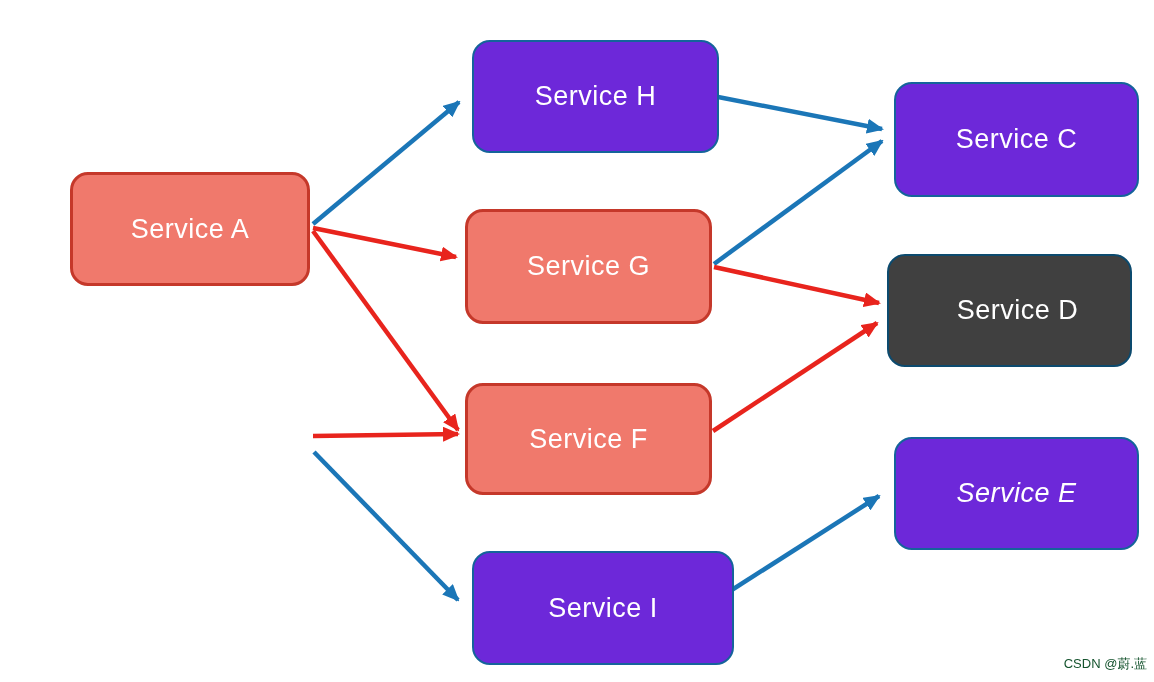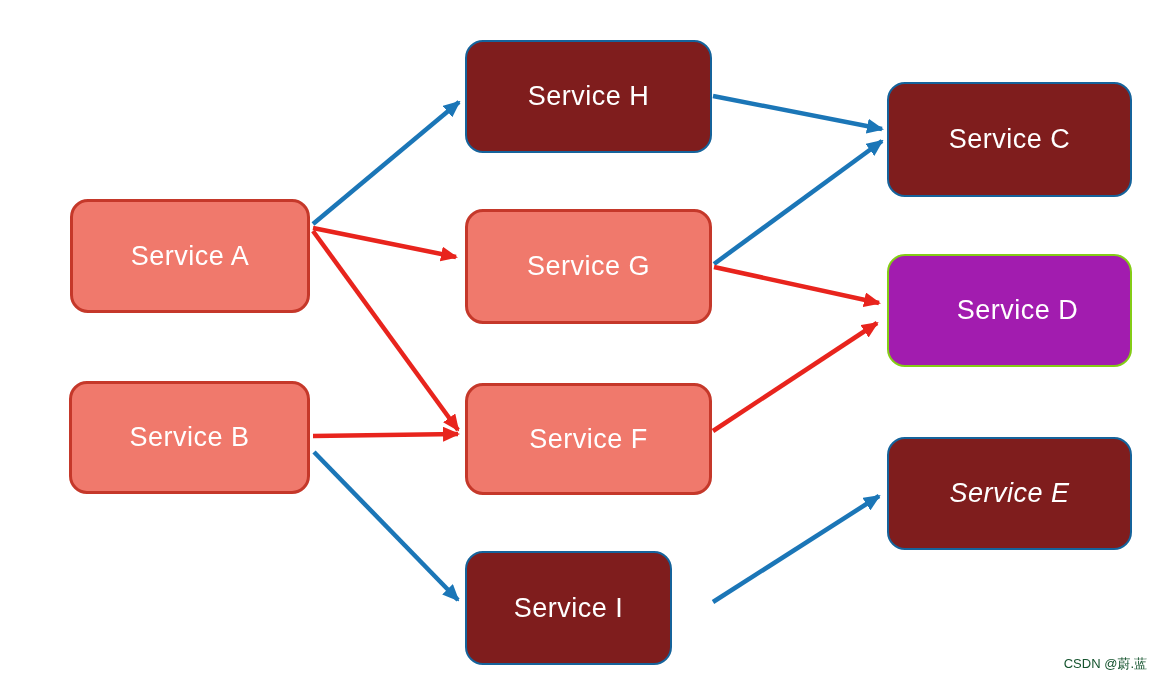"Service H" .blue { background: #7f1d1d -> #6d28d9; margin-left: none -> 7px }
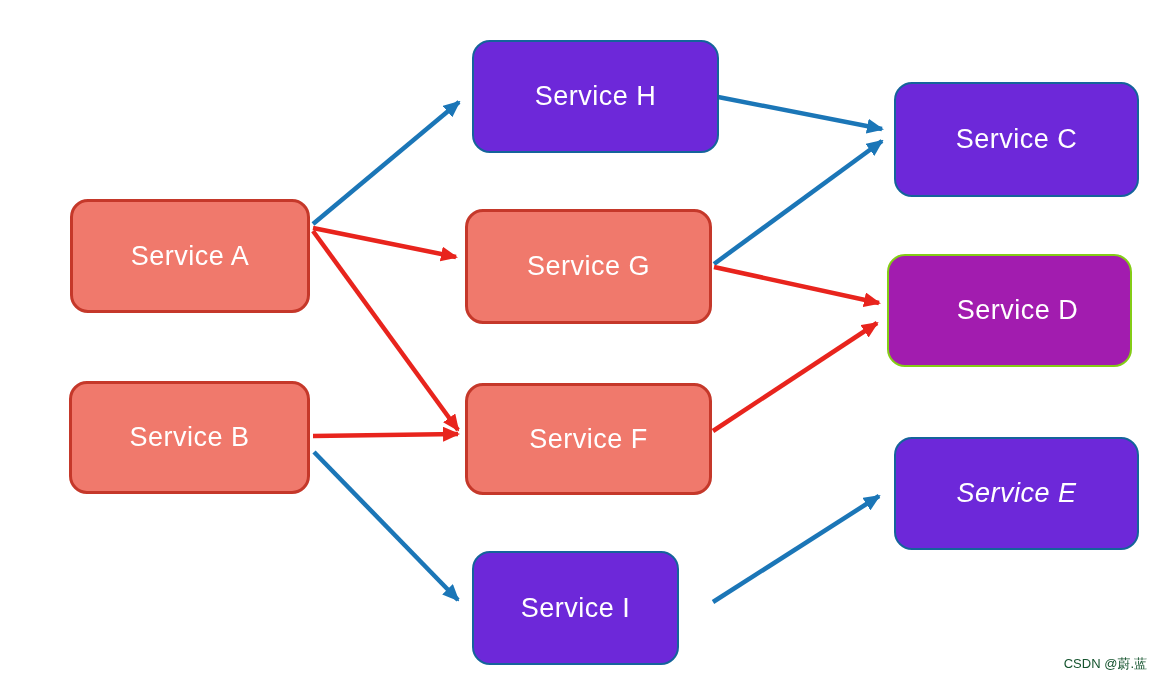"Service A" .node-A { margin-top: 27px -> none }
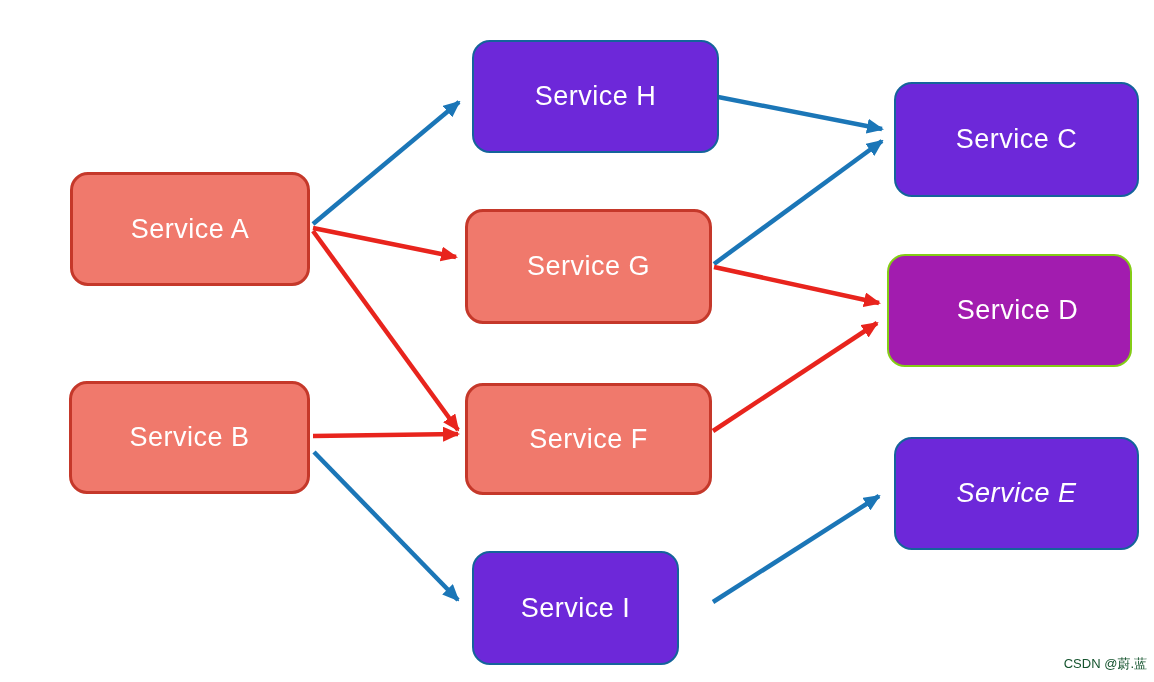"Service D" .red { background: #a21caf -> #404040; border: 2px solid #84cc16 -> 2px solid #0c4a6e }
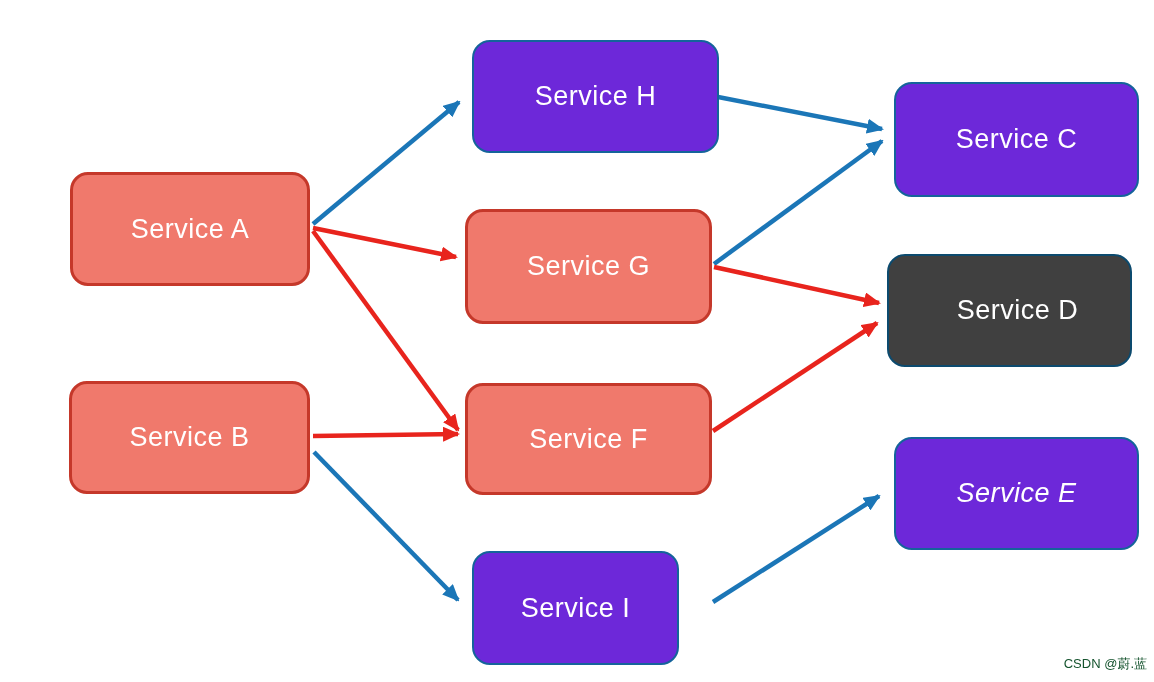"Service B" div.node { html: <div> <span>Service B</span> </div> -> none }
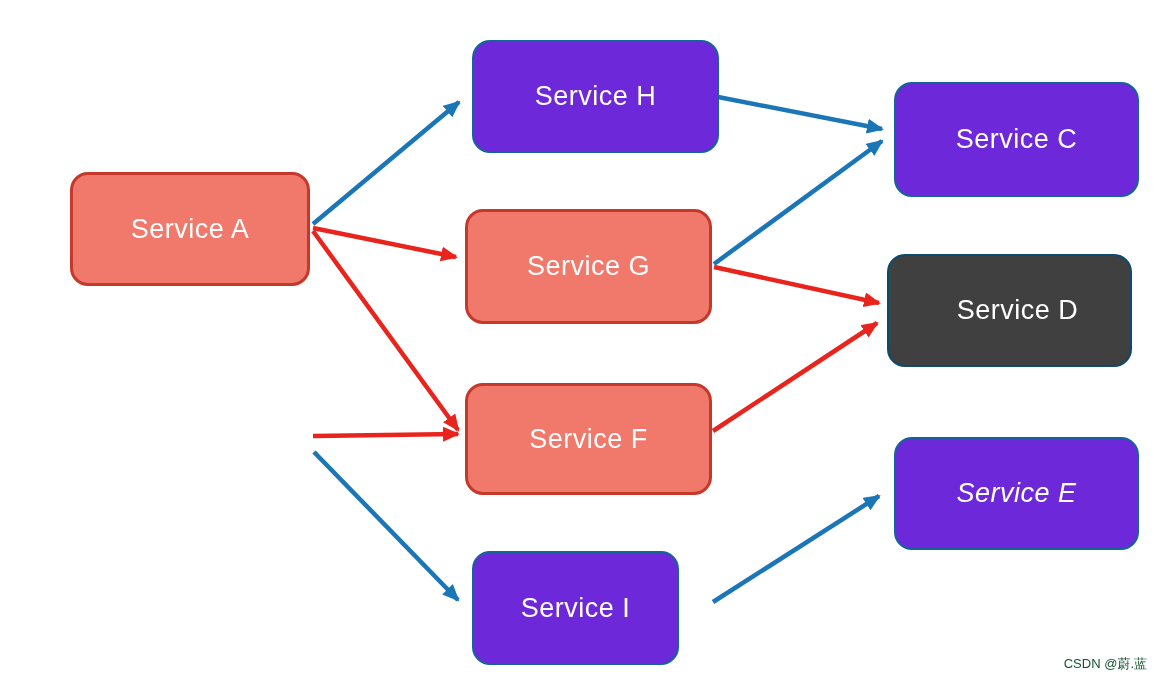"Service I" .node-I { width: 207px -> 262px }
